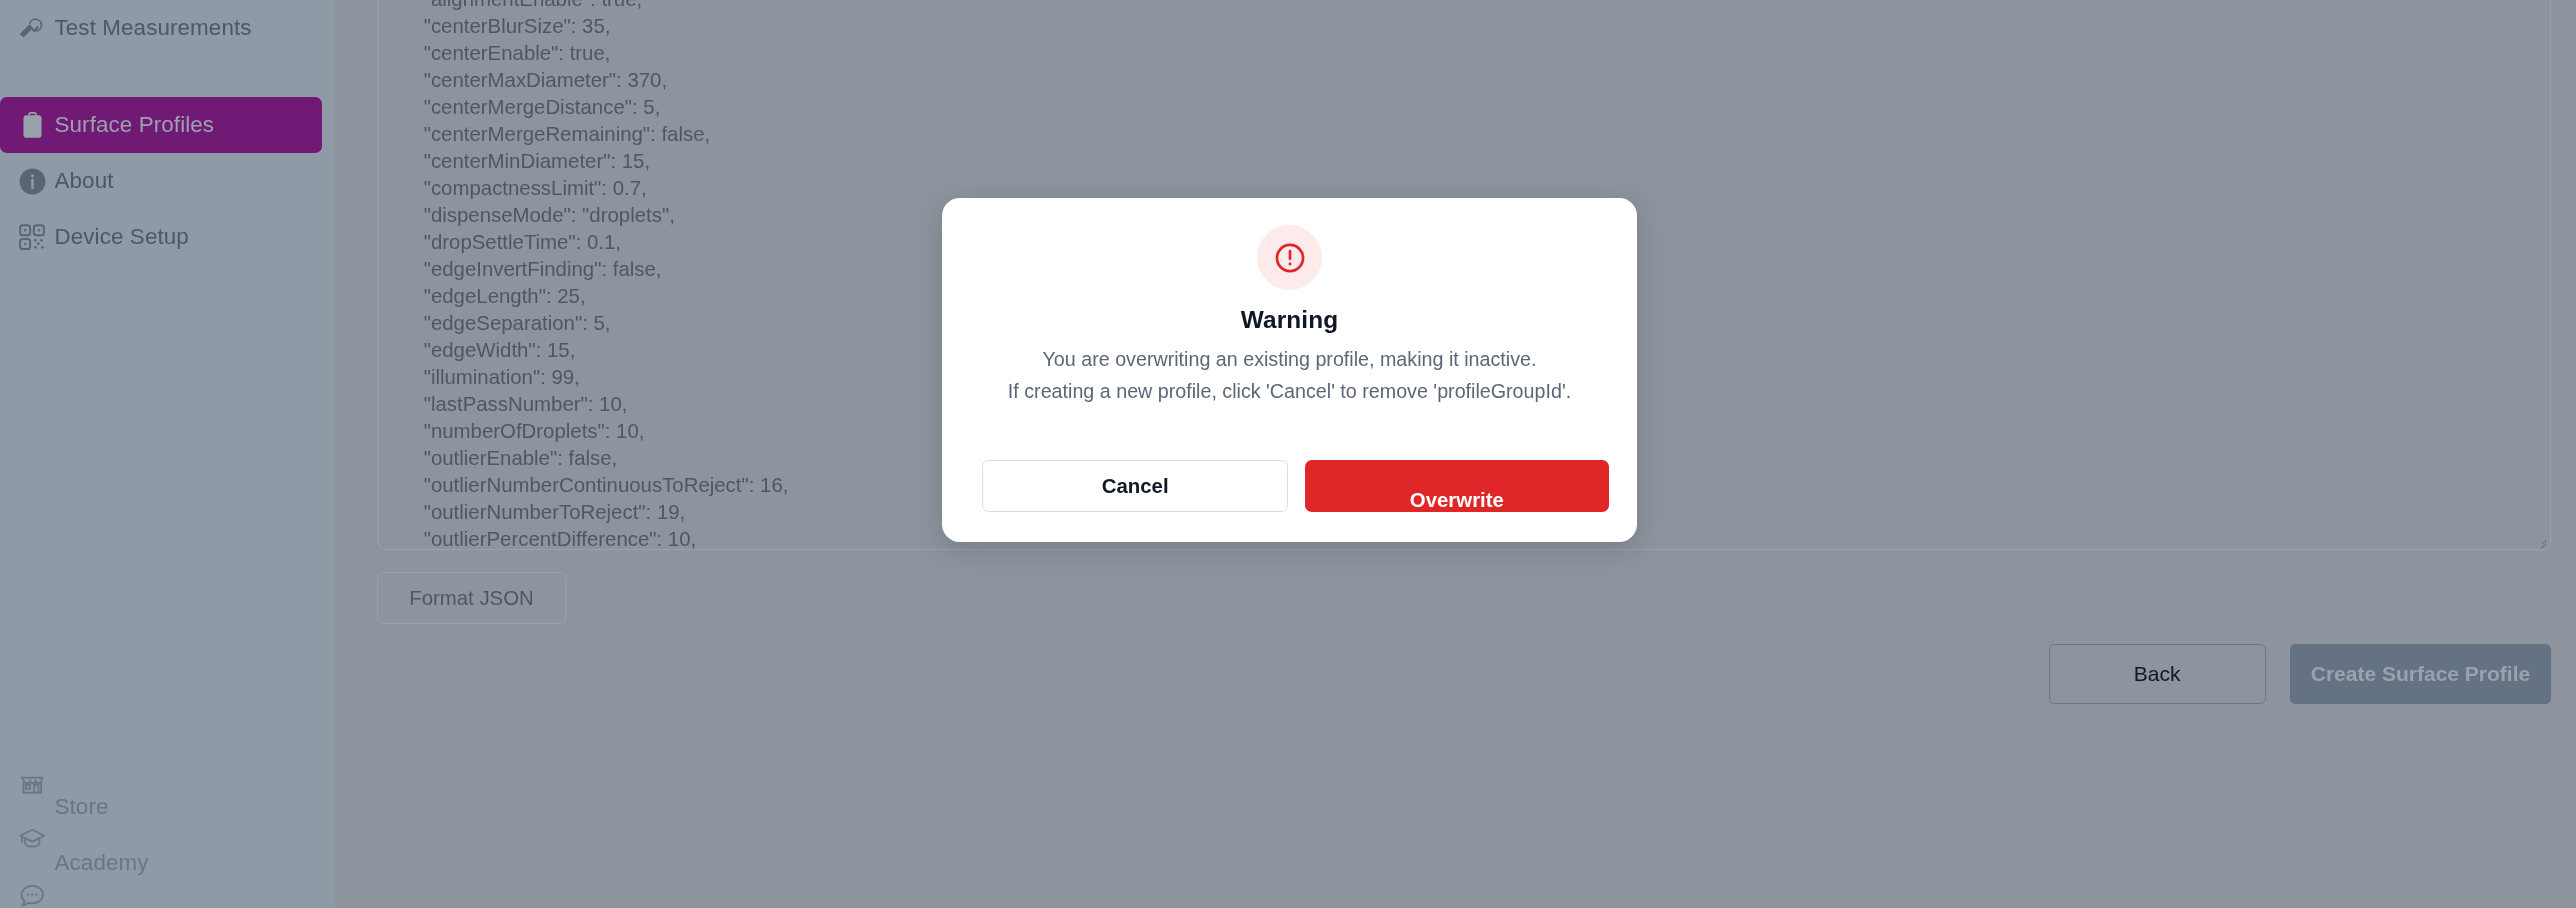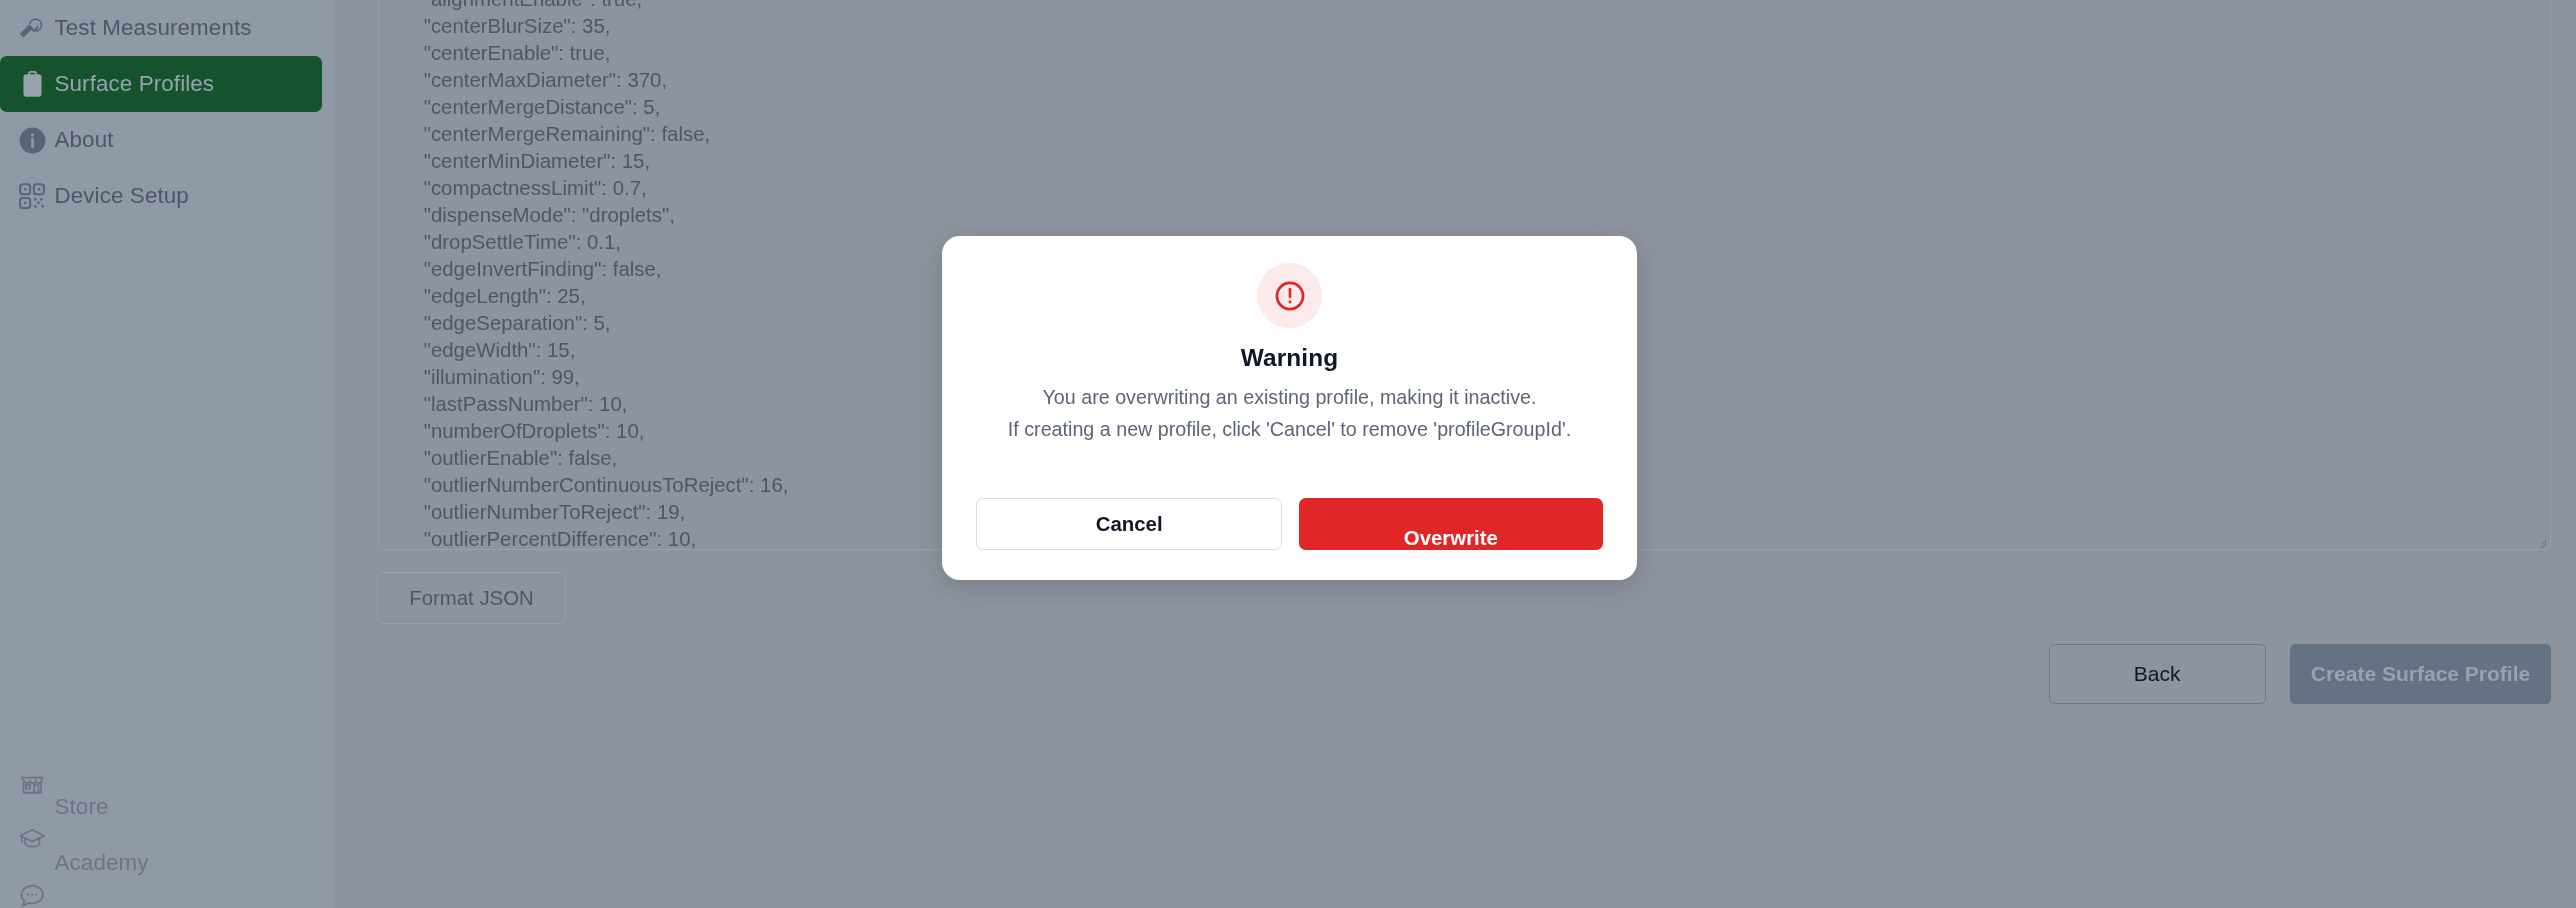"Surface Profiles" .nav-item.active { background: #14532d -> #701a75; margin-top: none -> 41px }
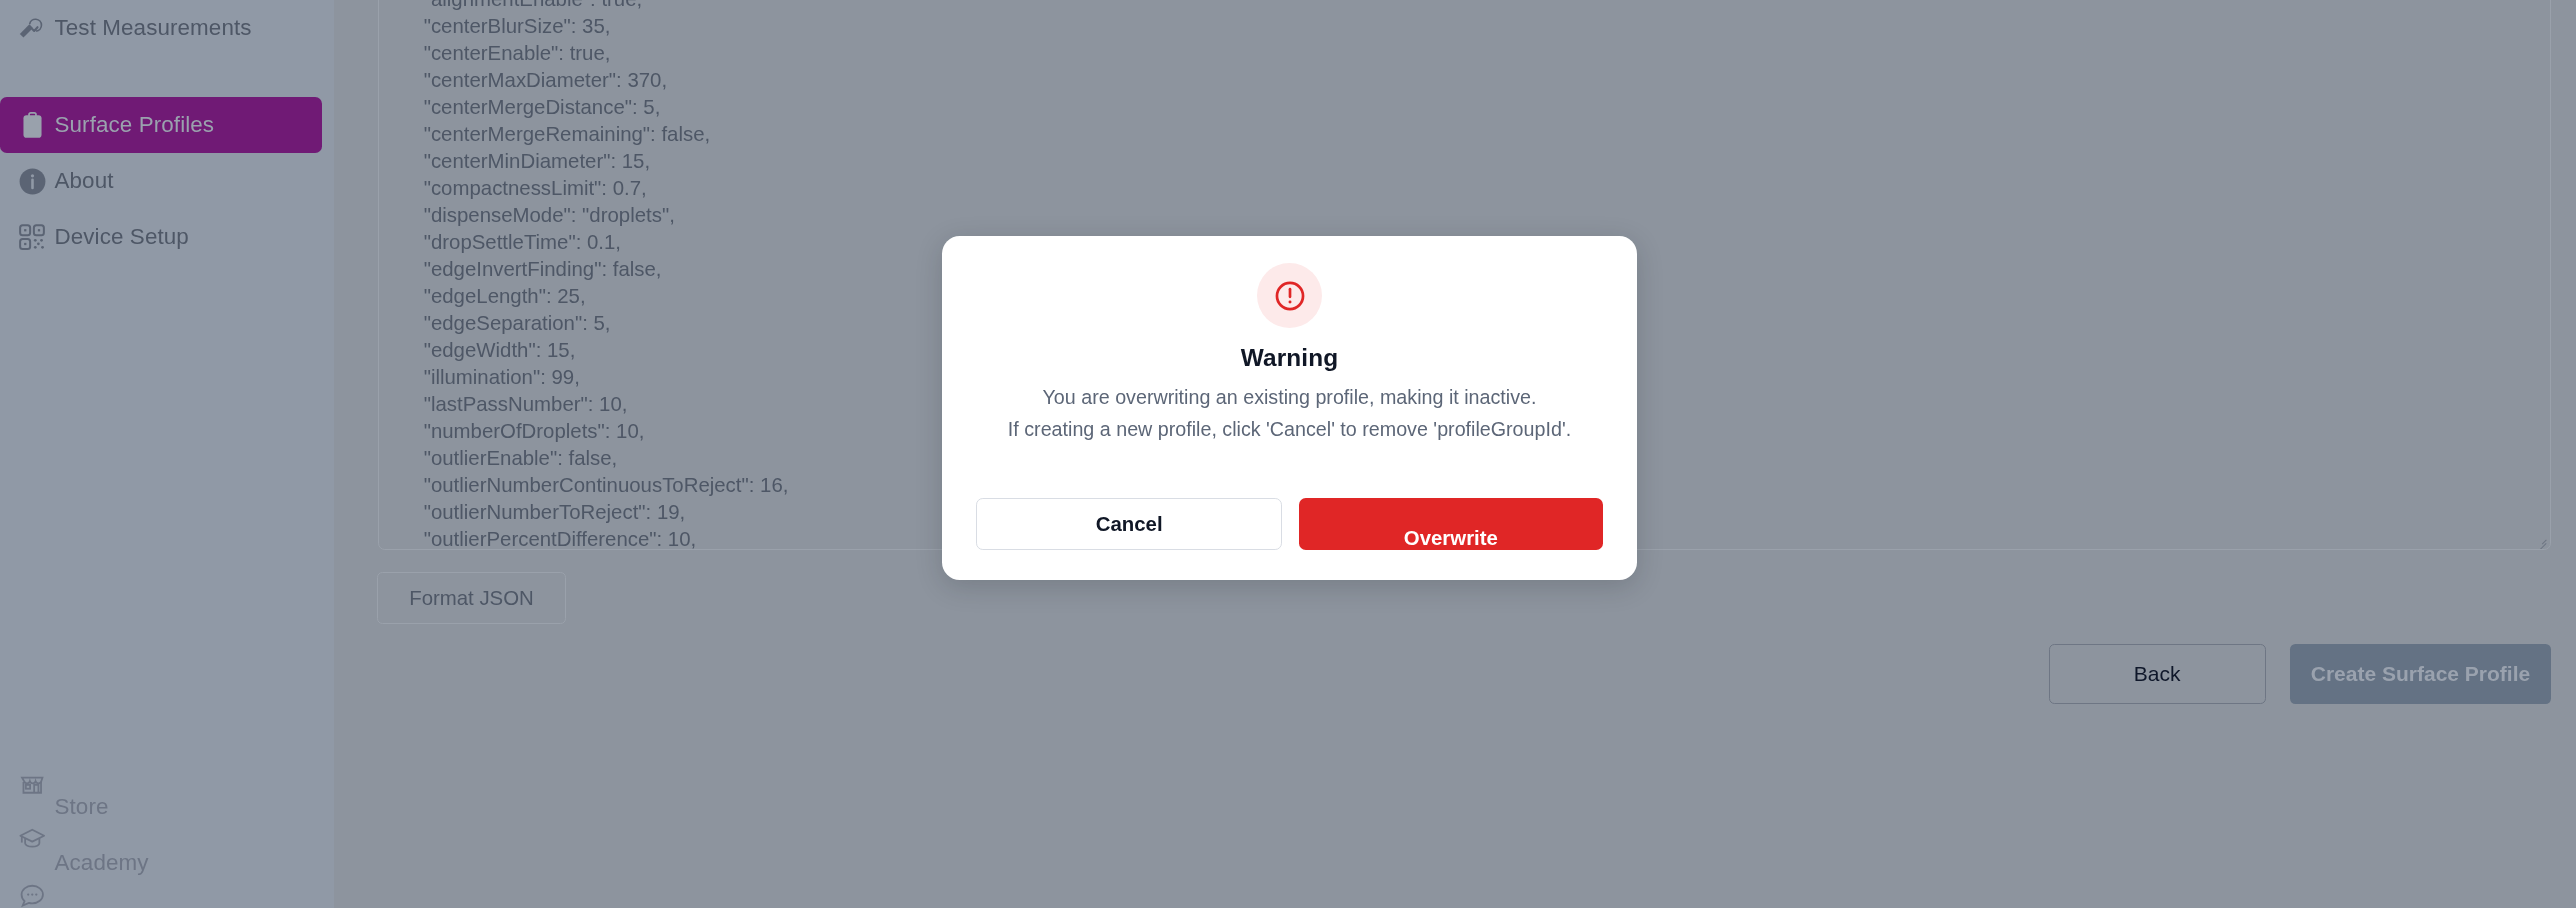"Warning" #modal-overlay { margin-top: 38px -> none }
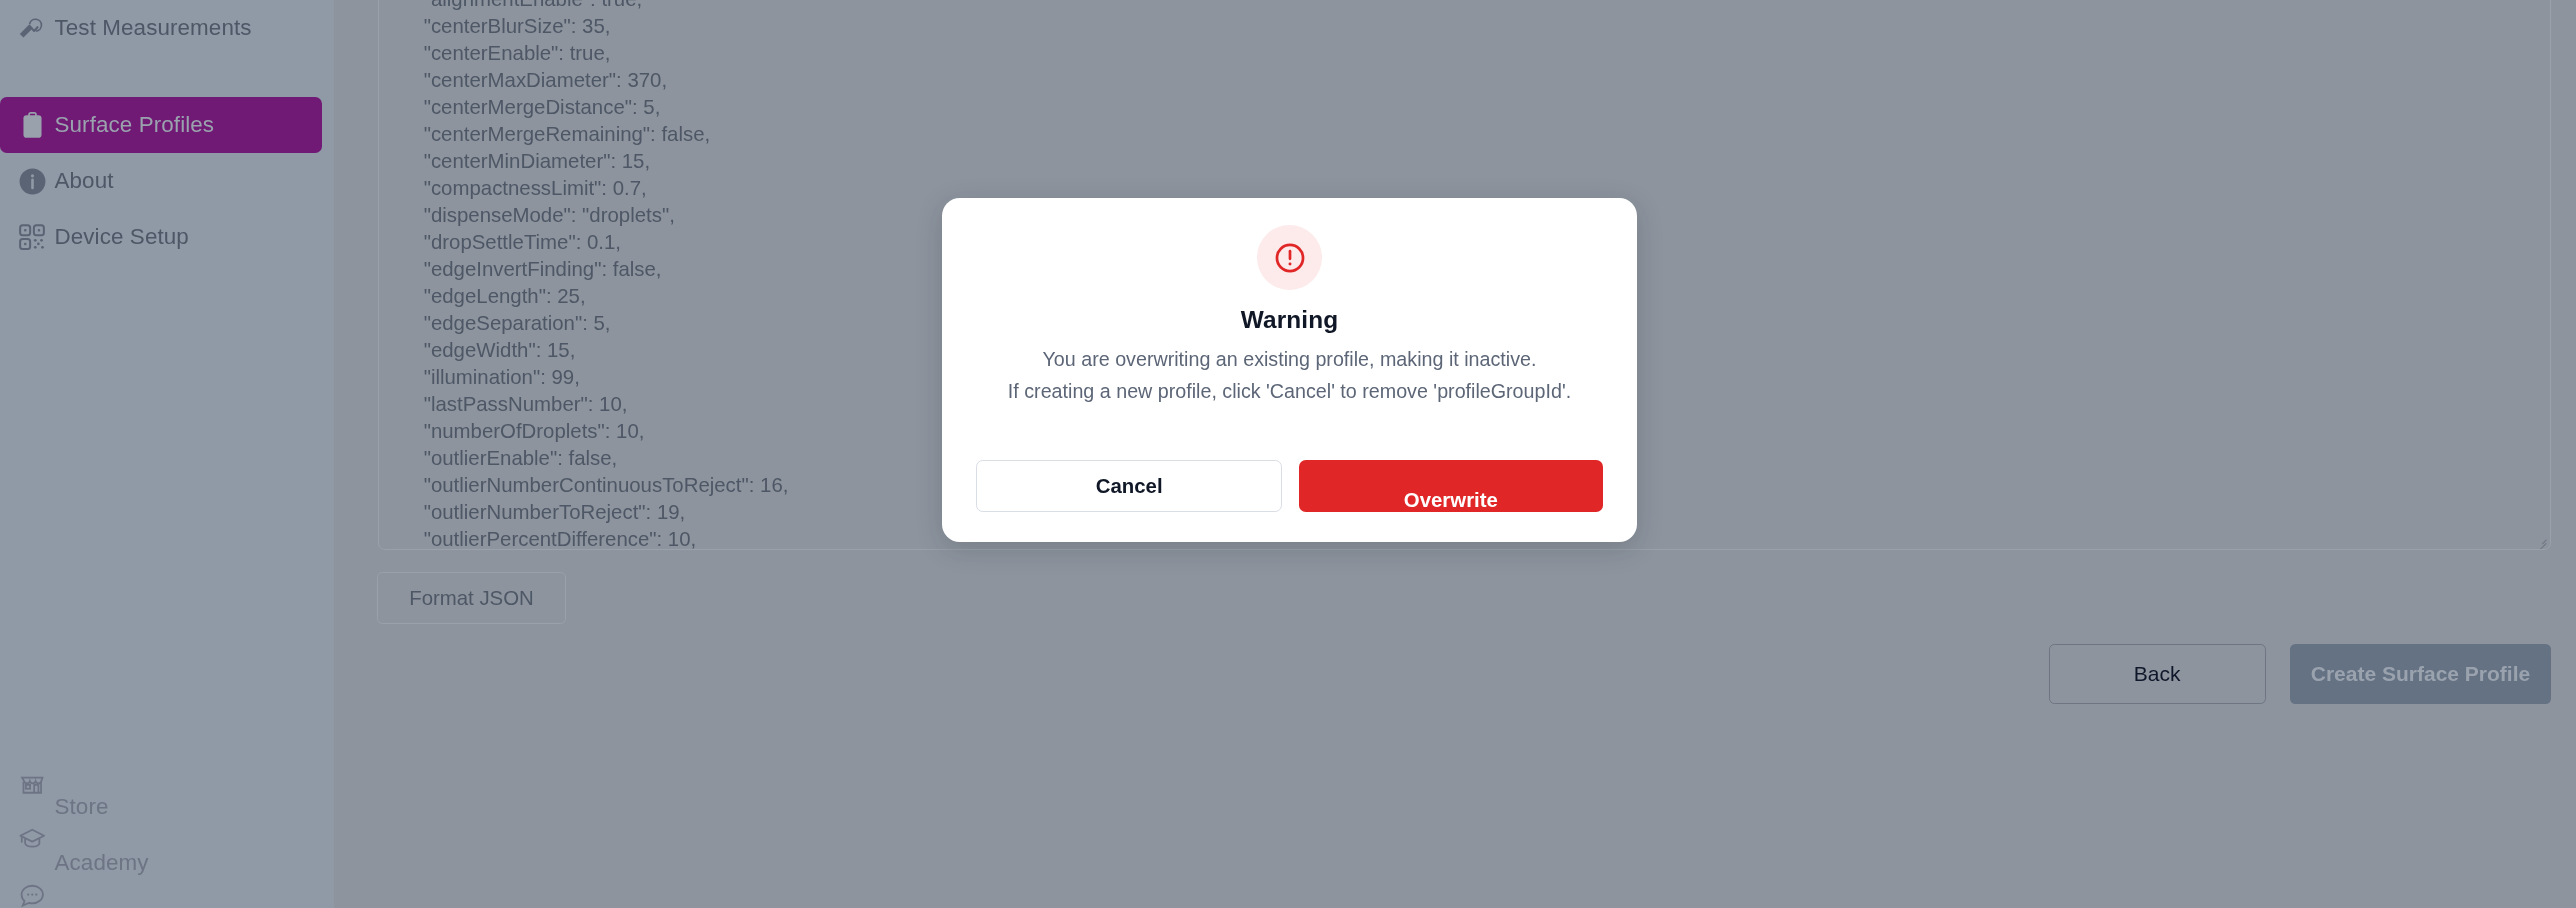"Cancel" #modal-actions { left: 34px -> 40px }
